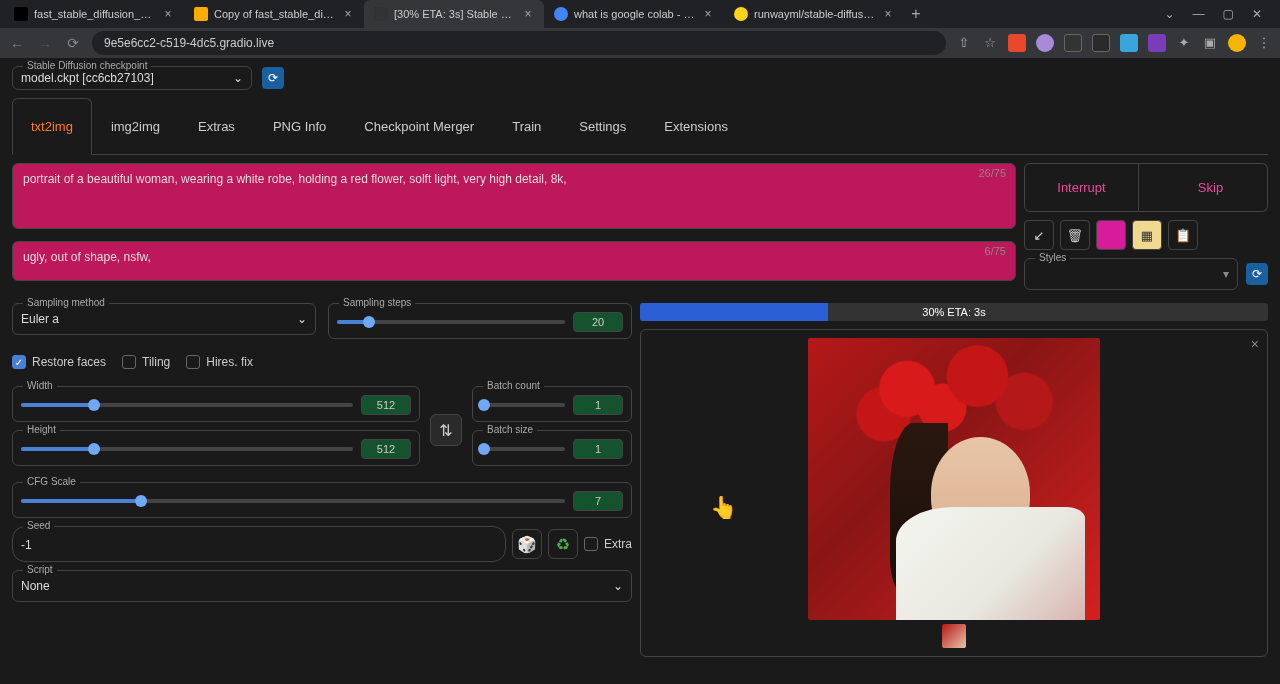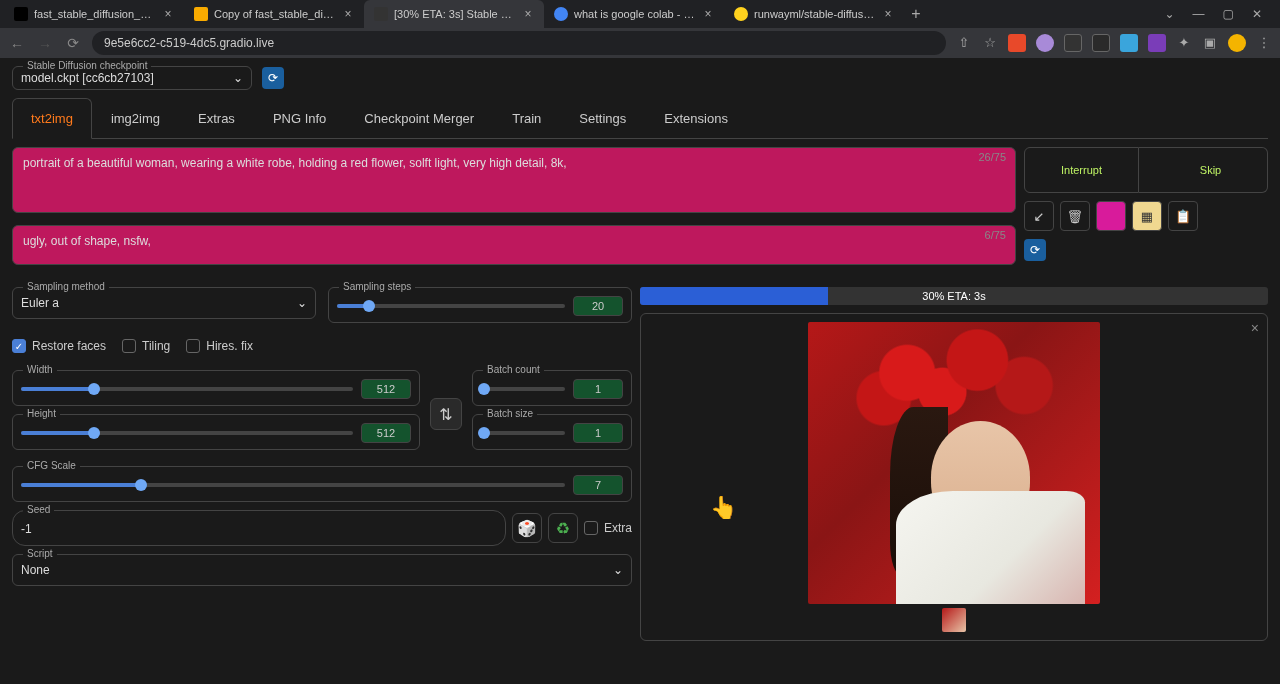"txt2img" .tab-btn { padding: 12px 18px -> 20px 18px }
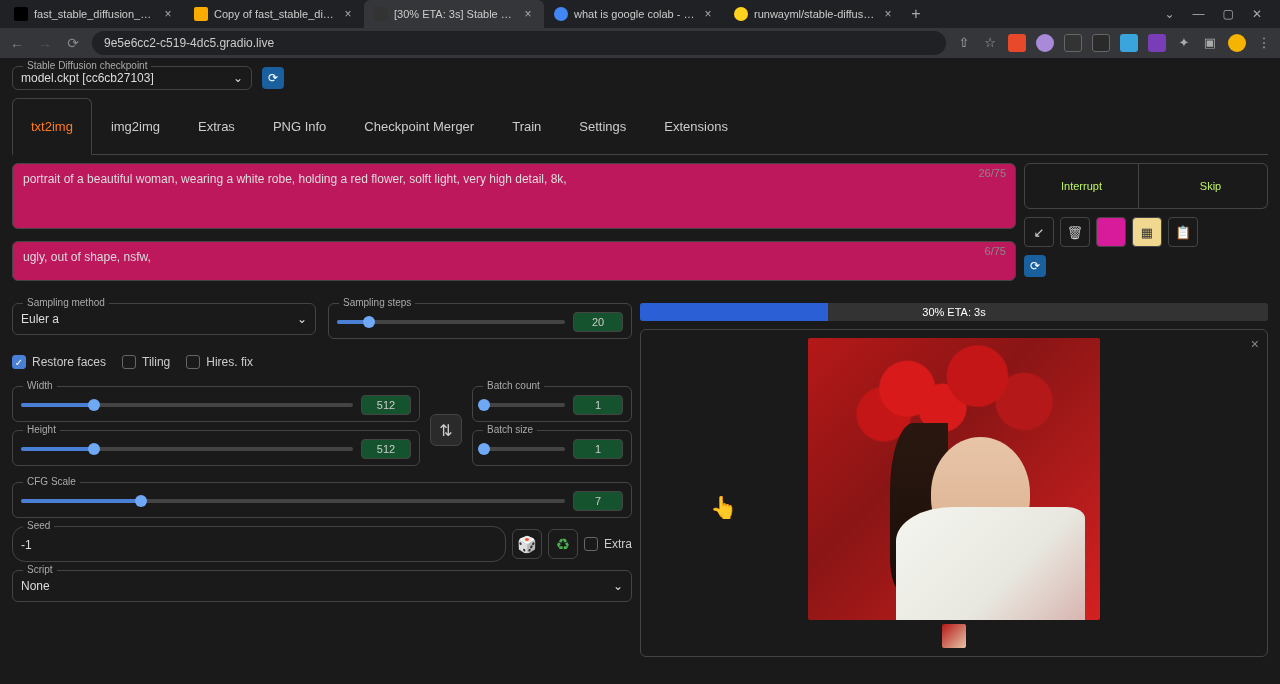"Interrupt" .action-btn { color: #bef264 -> #ec4899; font-size: 11px -> 13px }
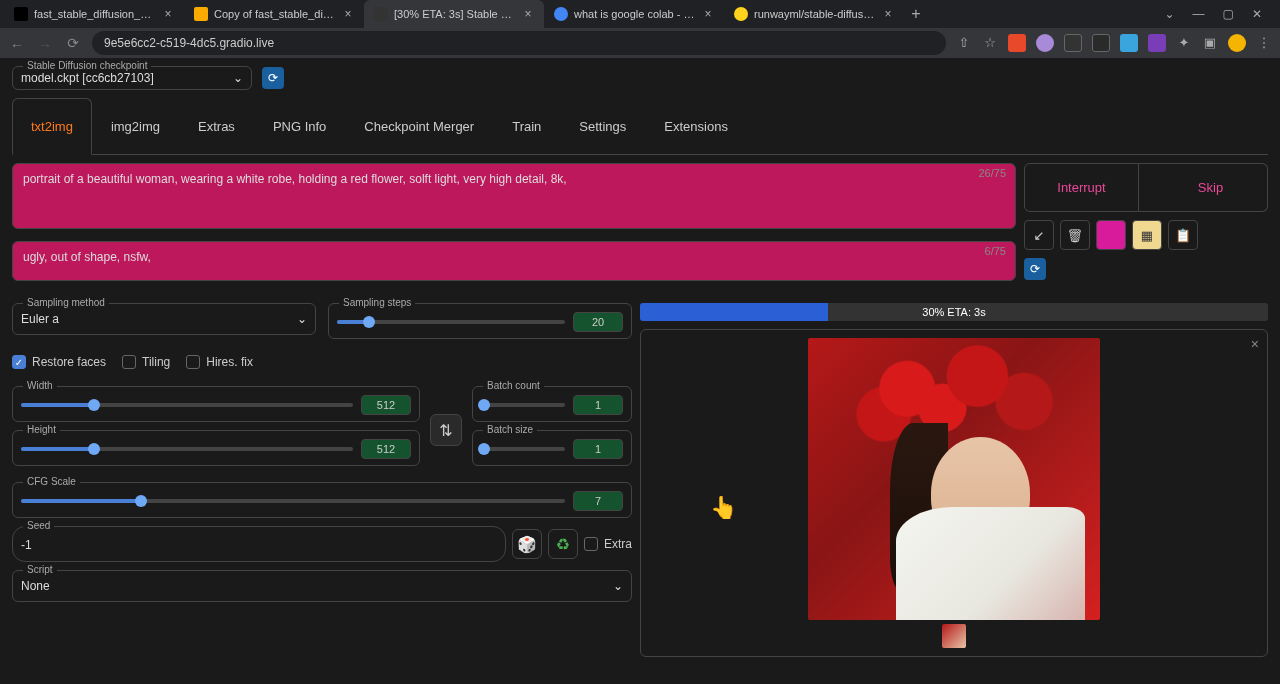"Styles" div.styles-box { html: none -> <div> <span>Styles</span> <div> <span>▾</span> </div> </div> }
